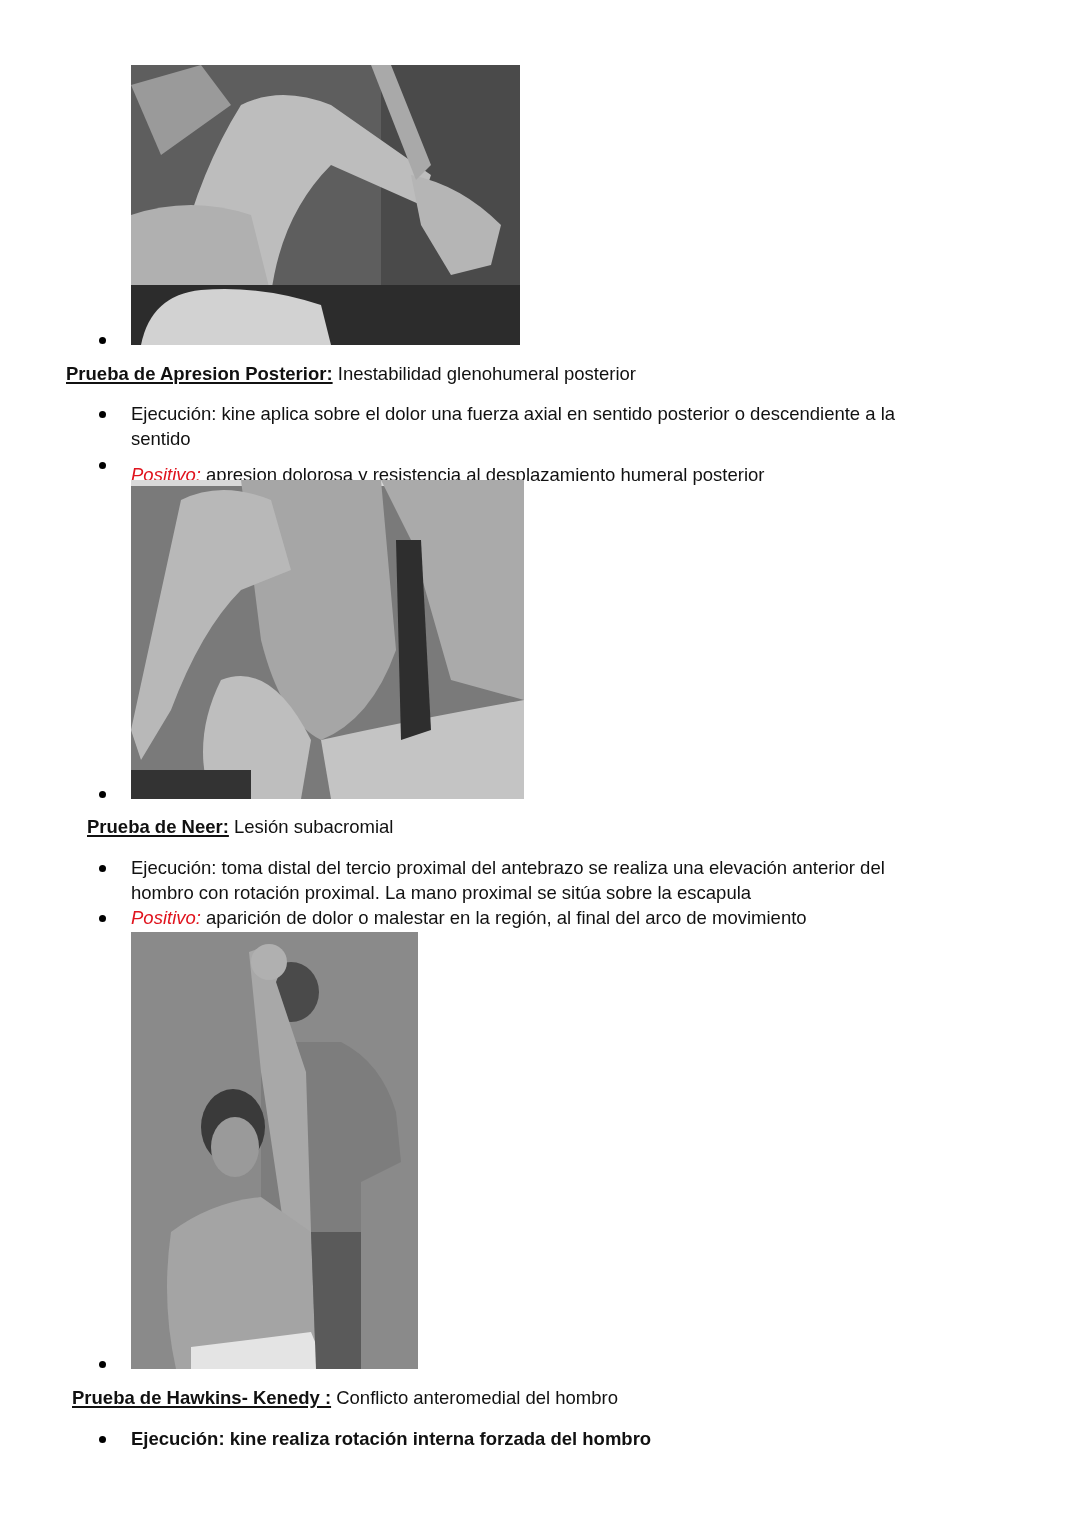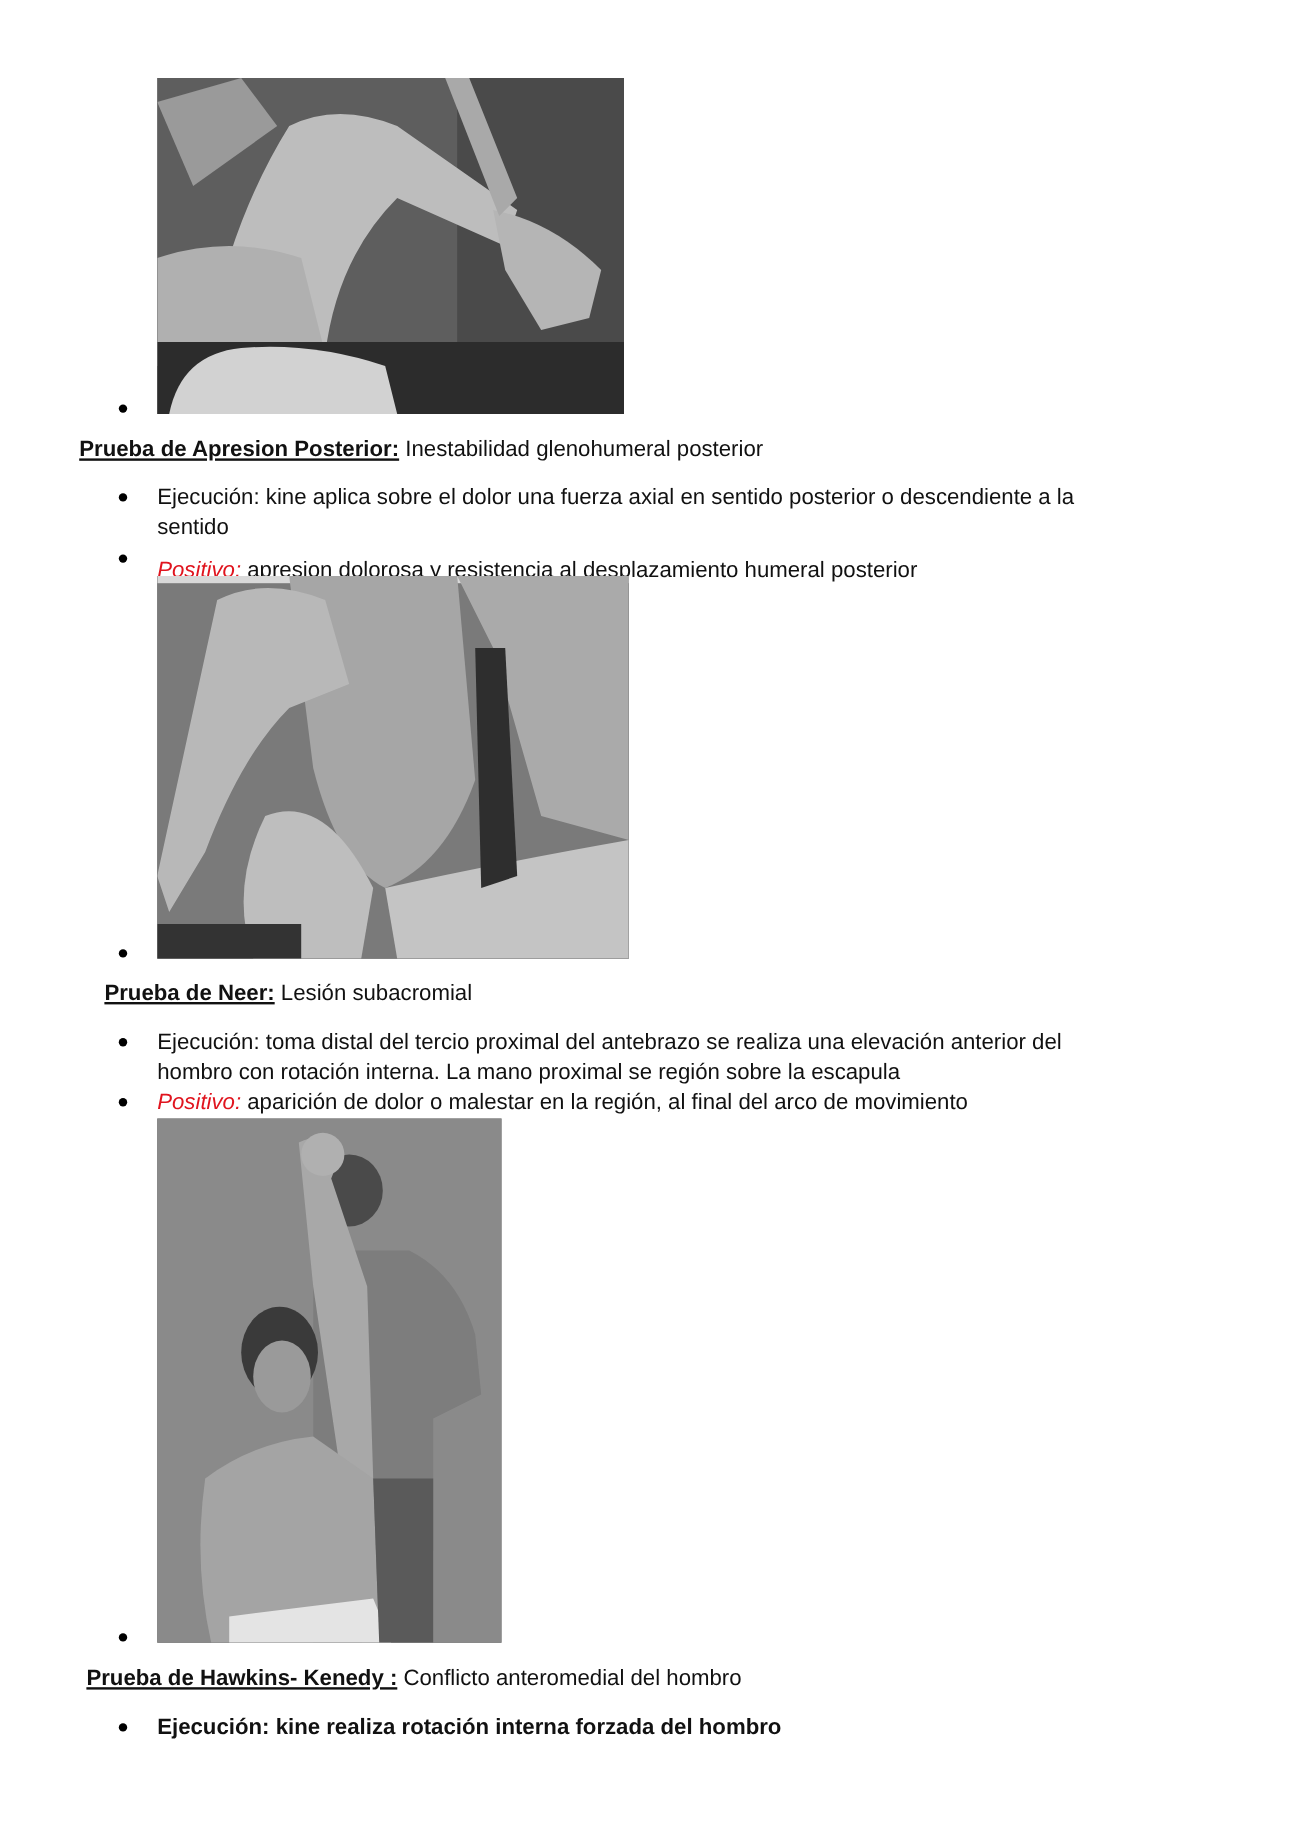"hombro con rotación interna. La" div.line { text: interna. La mano proximal se región -> proximal. La mano proximal se sitúa }
